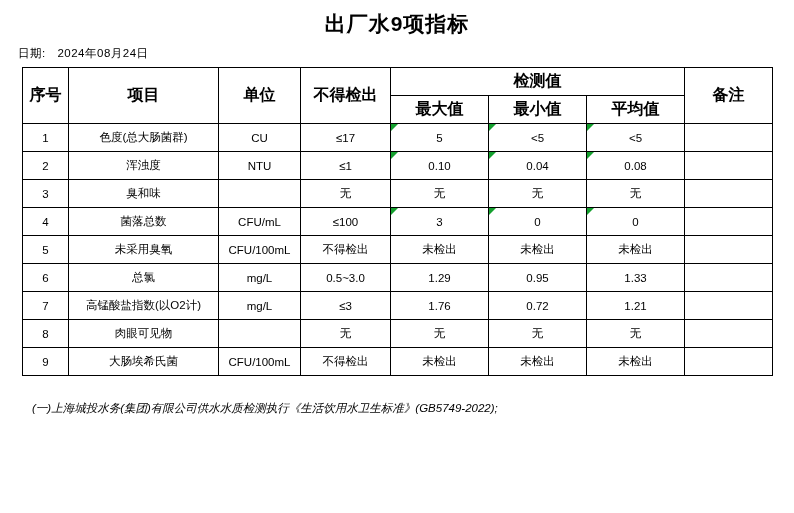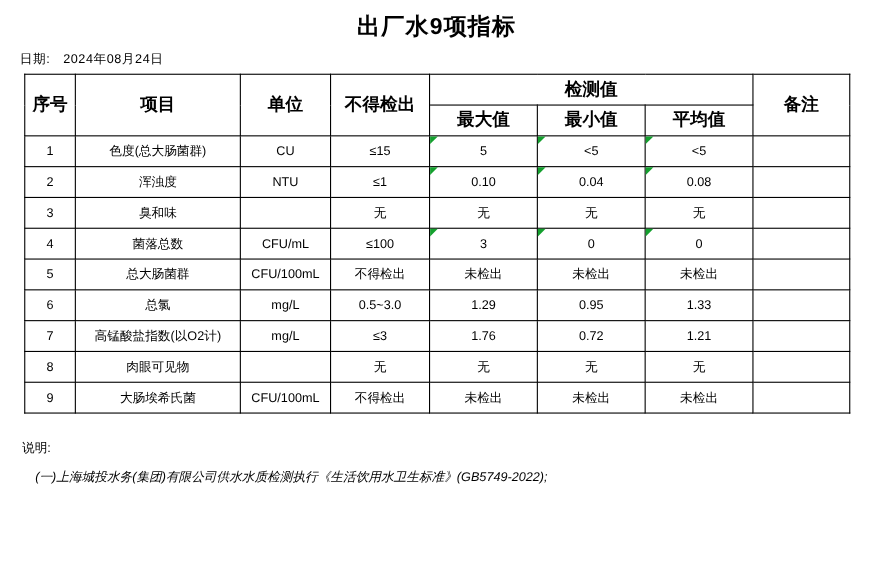"≤15" td.left { text: 15 -> 17 }
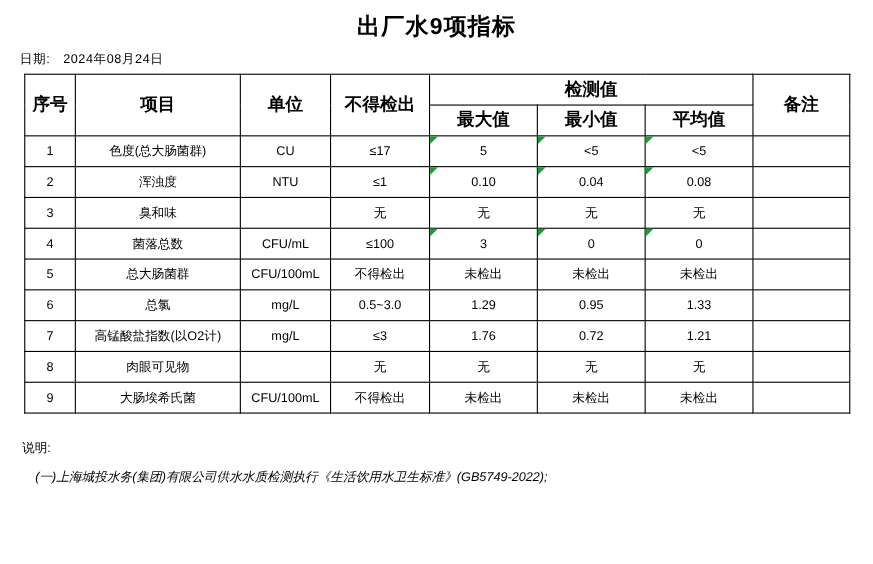"总大肠菌群" td.left { text: 总大肠菌群 -> 未采用臭氧 }
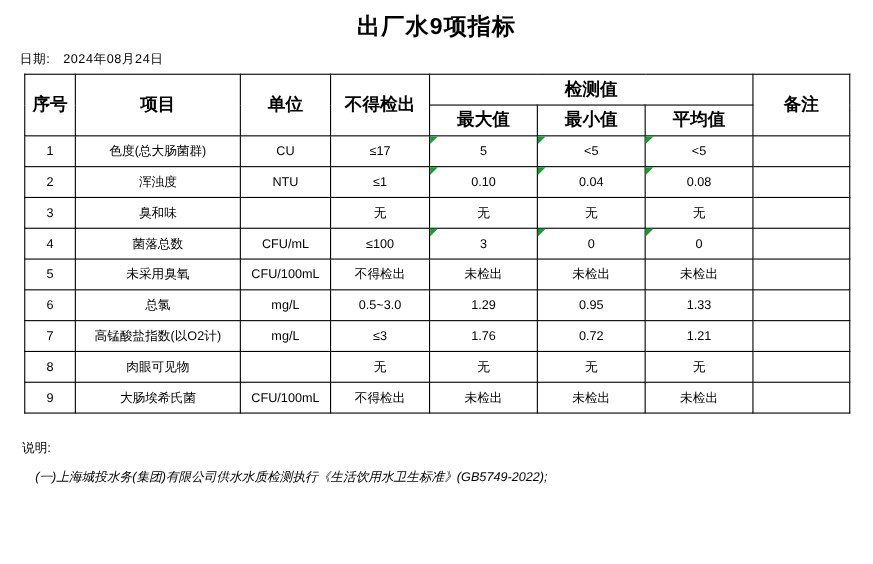"说明:" div.note-title { html: <div>说明:</div> -> none }
